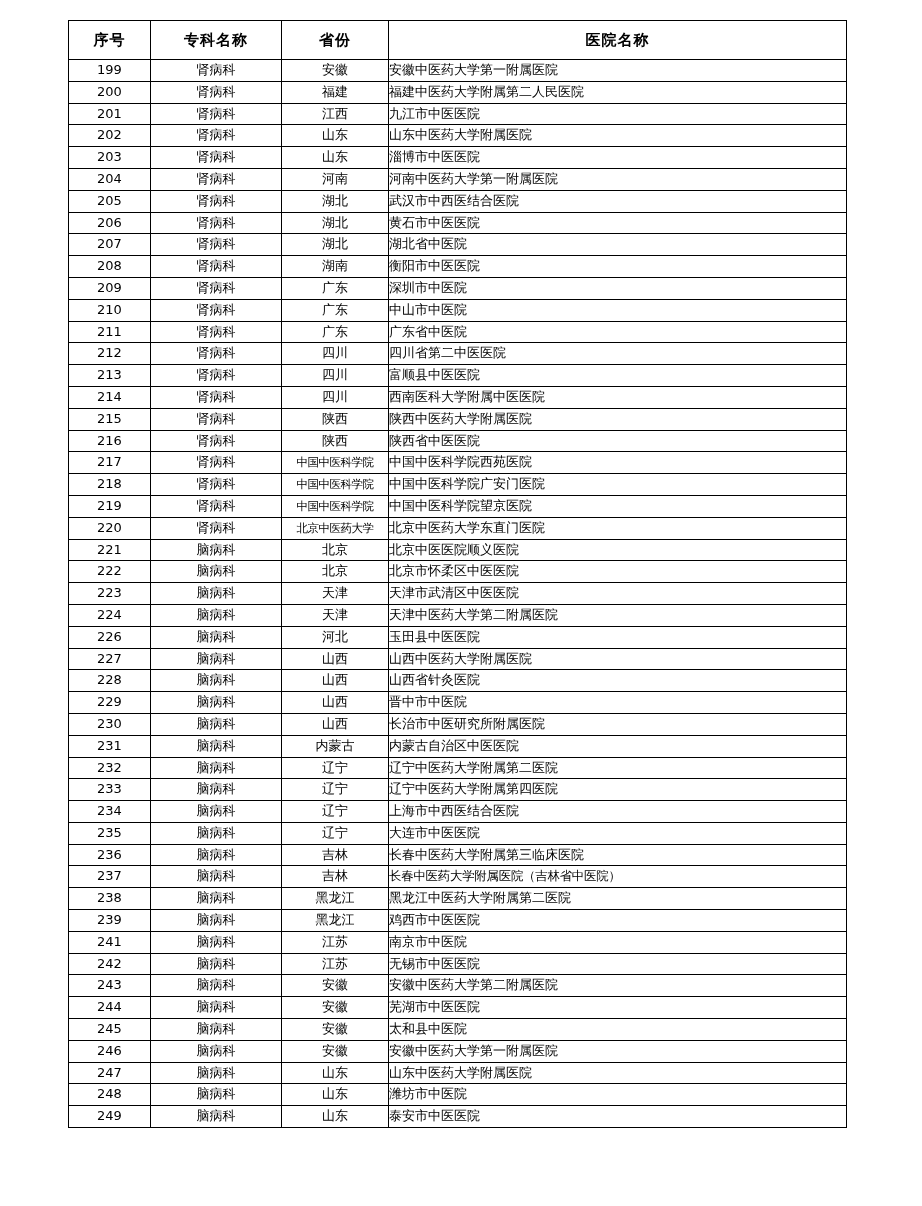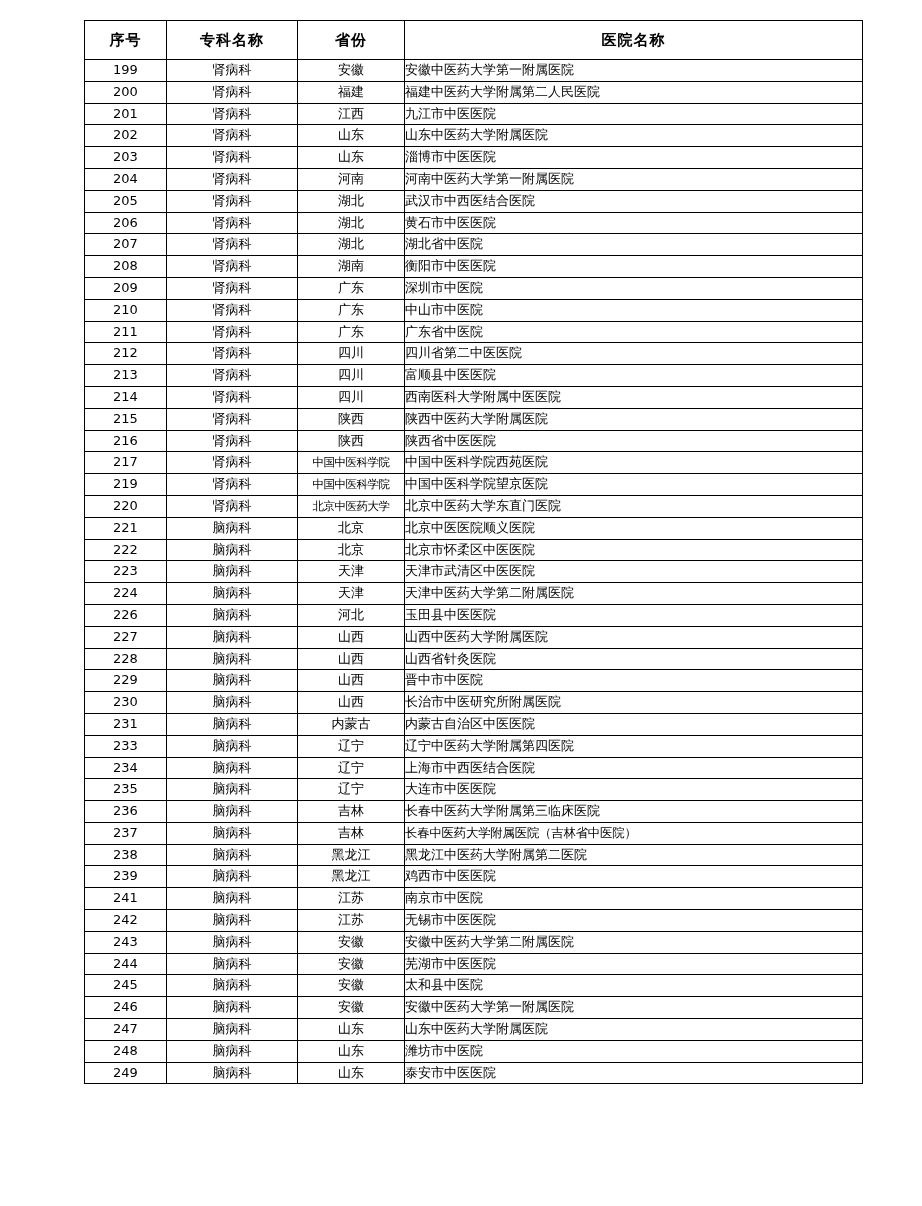"序号" .page { left: 84px -> 68px }
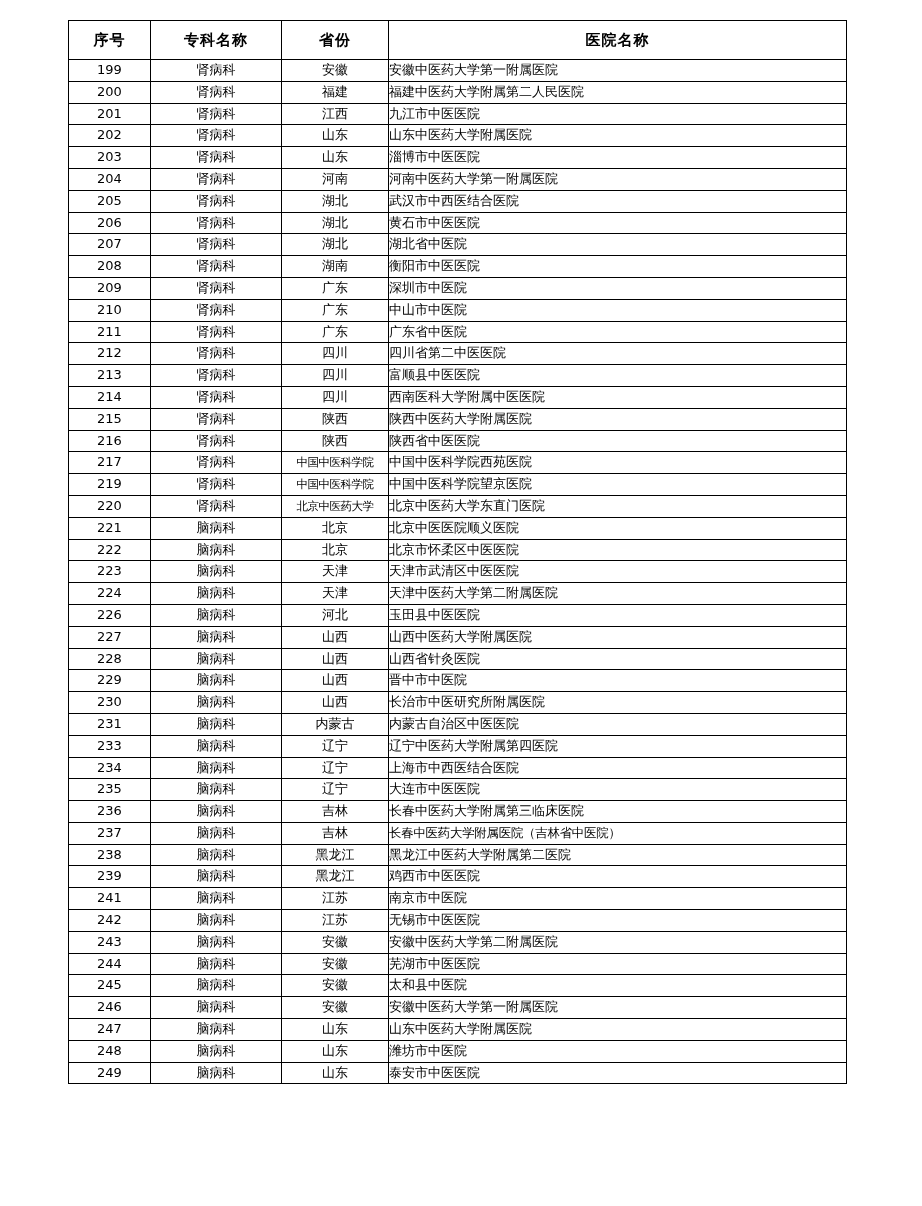"218" tr { html: none -> <tr> <td>218</td> <td>肾病科</td> <td>中国中医科学院</td> <td>中国中医科学院广安门医院</td> </tr> }
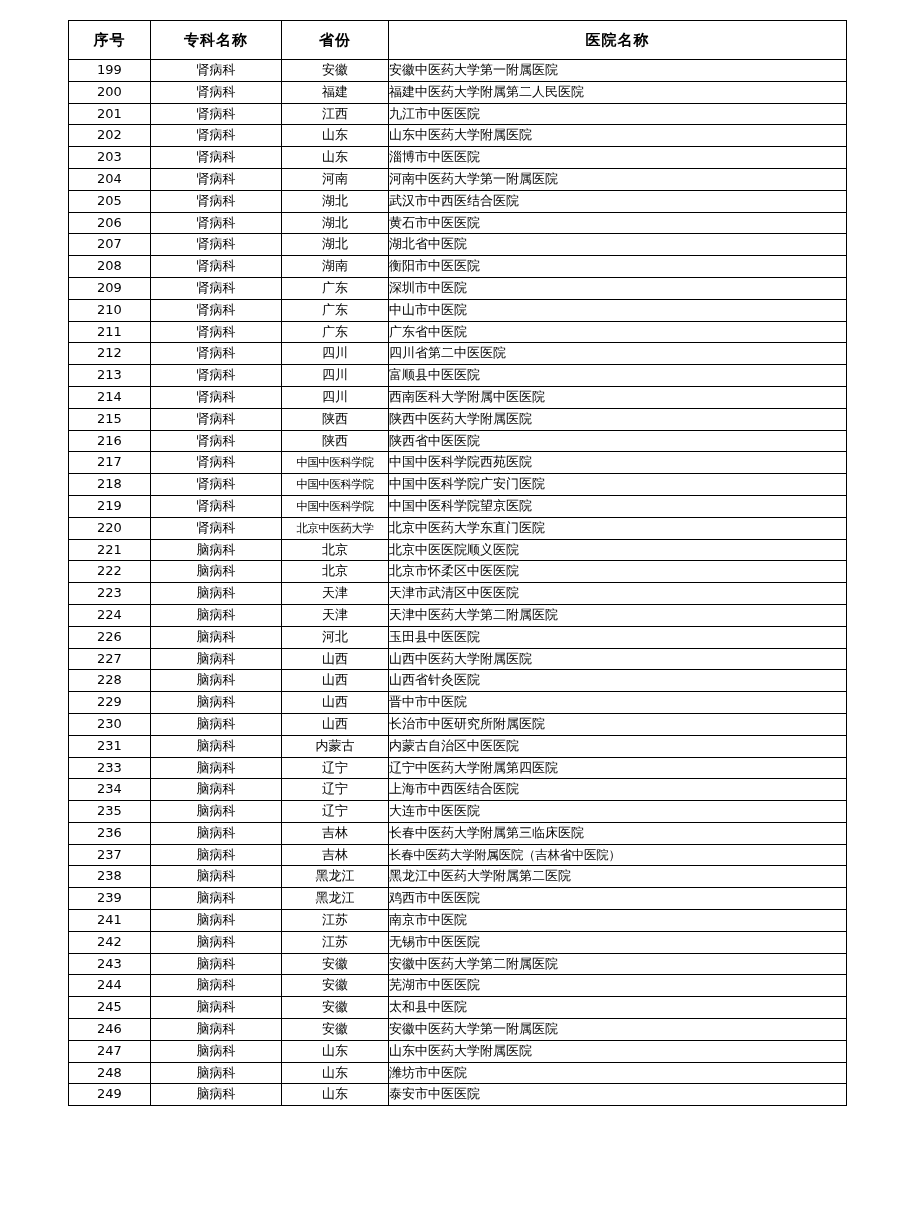"232" tr { html: none -> <tr> <td>232</td> <td>脑病科</td> <td>辽宁</td> <td>辽宁中医药大学附属第二医院</td> </tr> }
